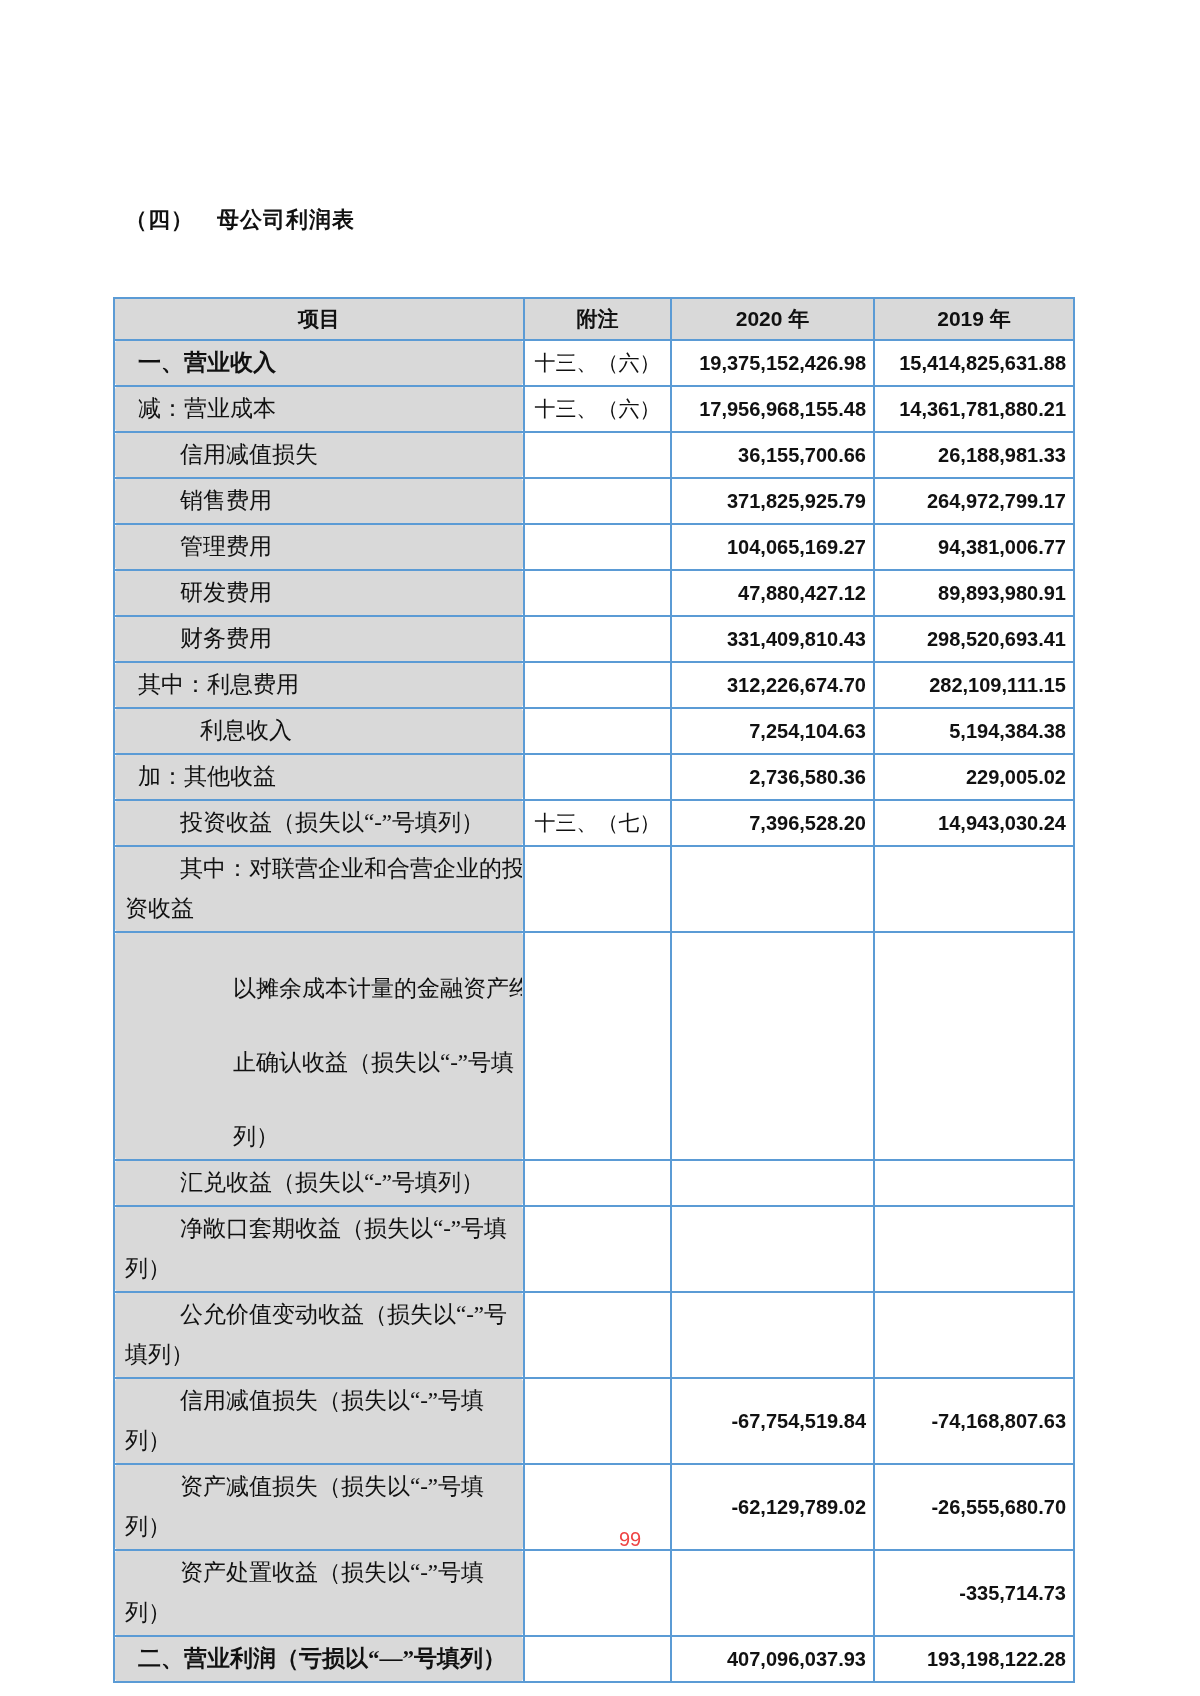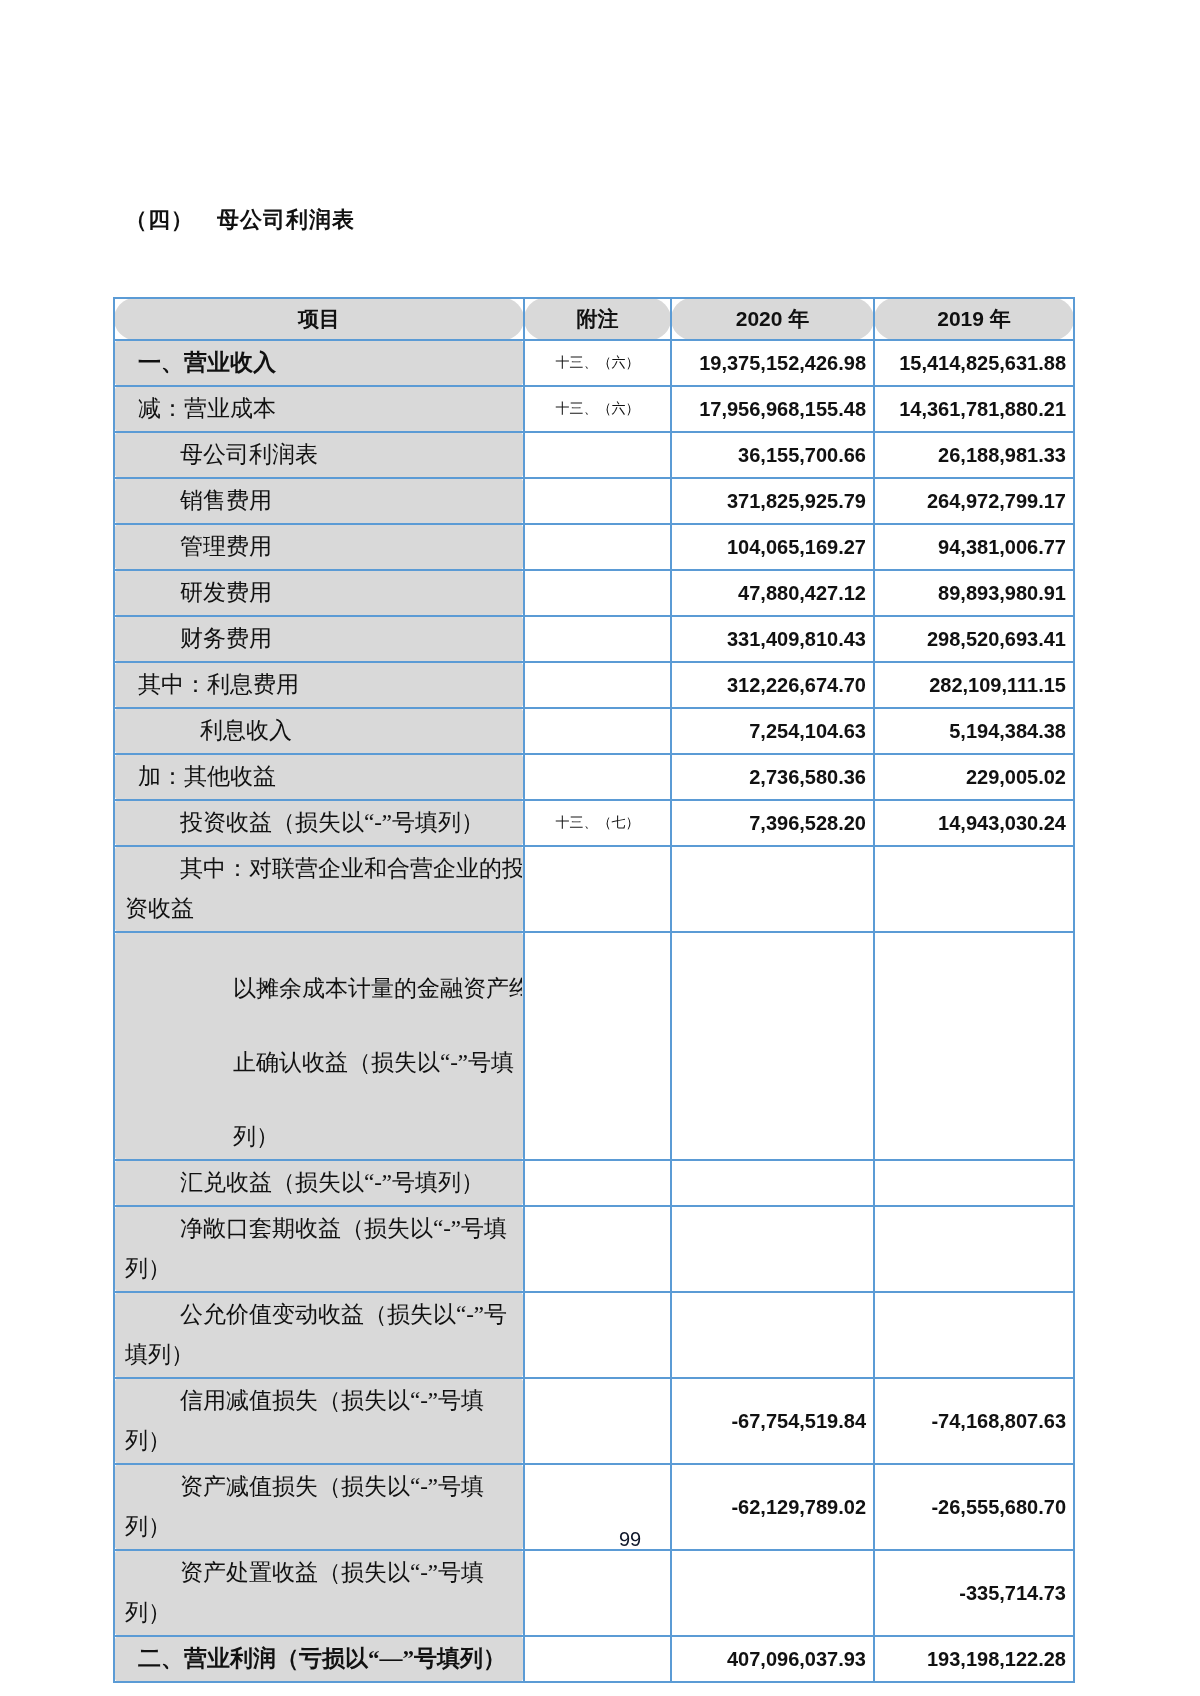"项目" table.fin th { border-radius: 21px -> none }
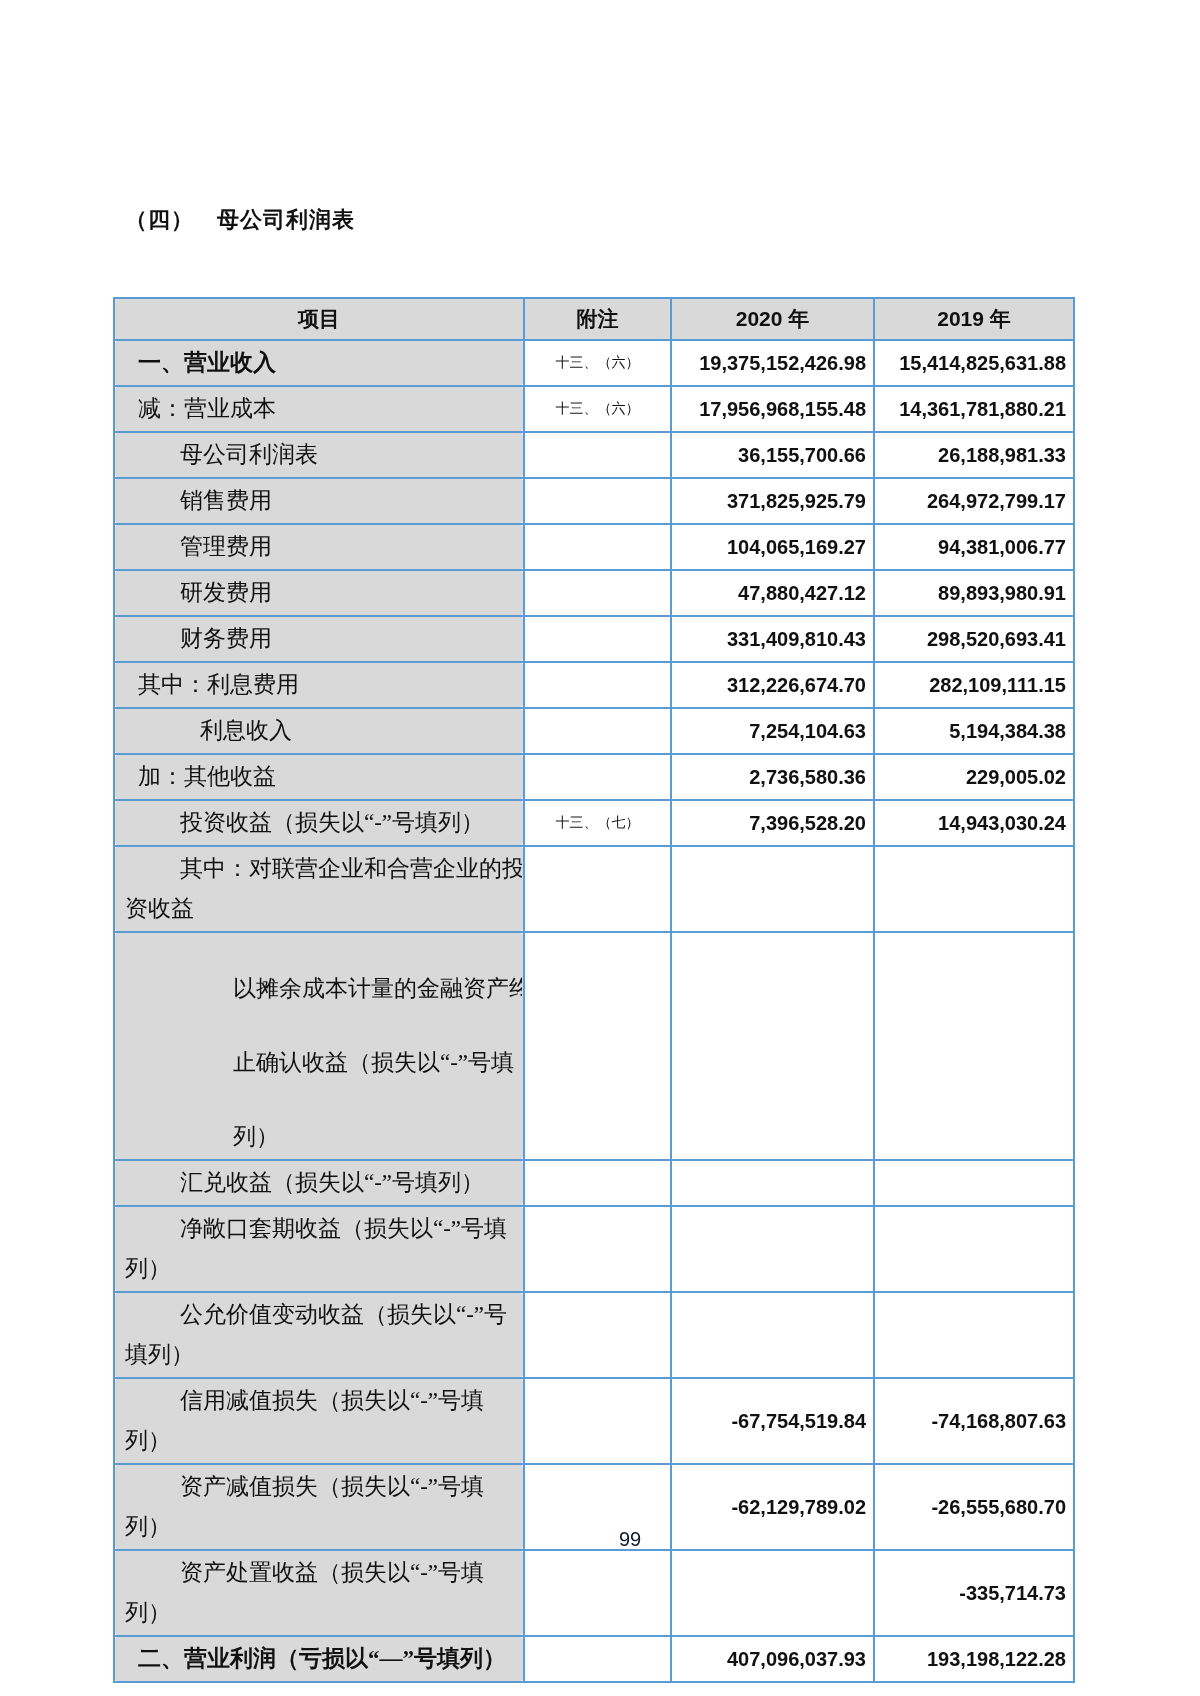"十三、（六）" td.c-note { font-size: 14px -> 21px }
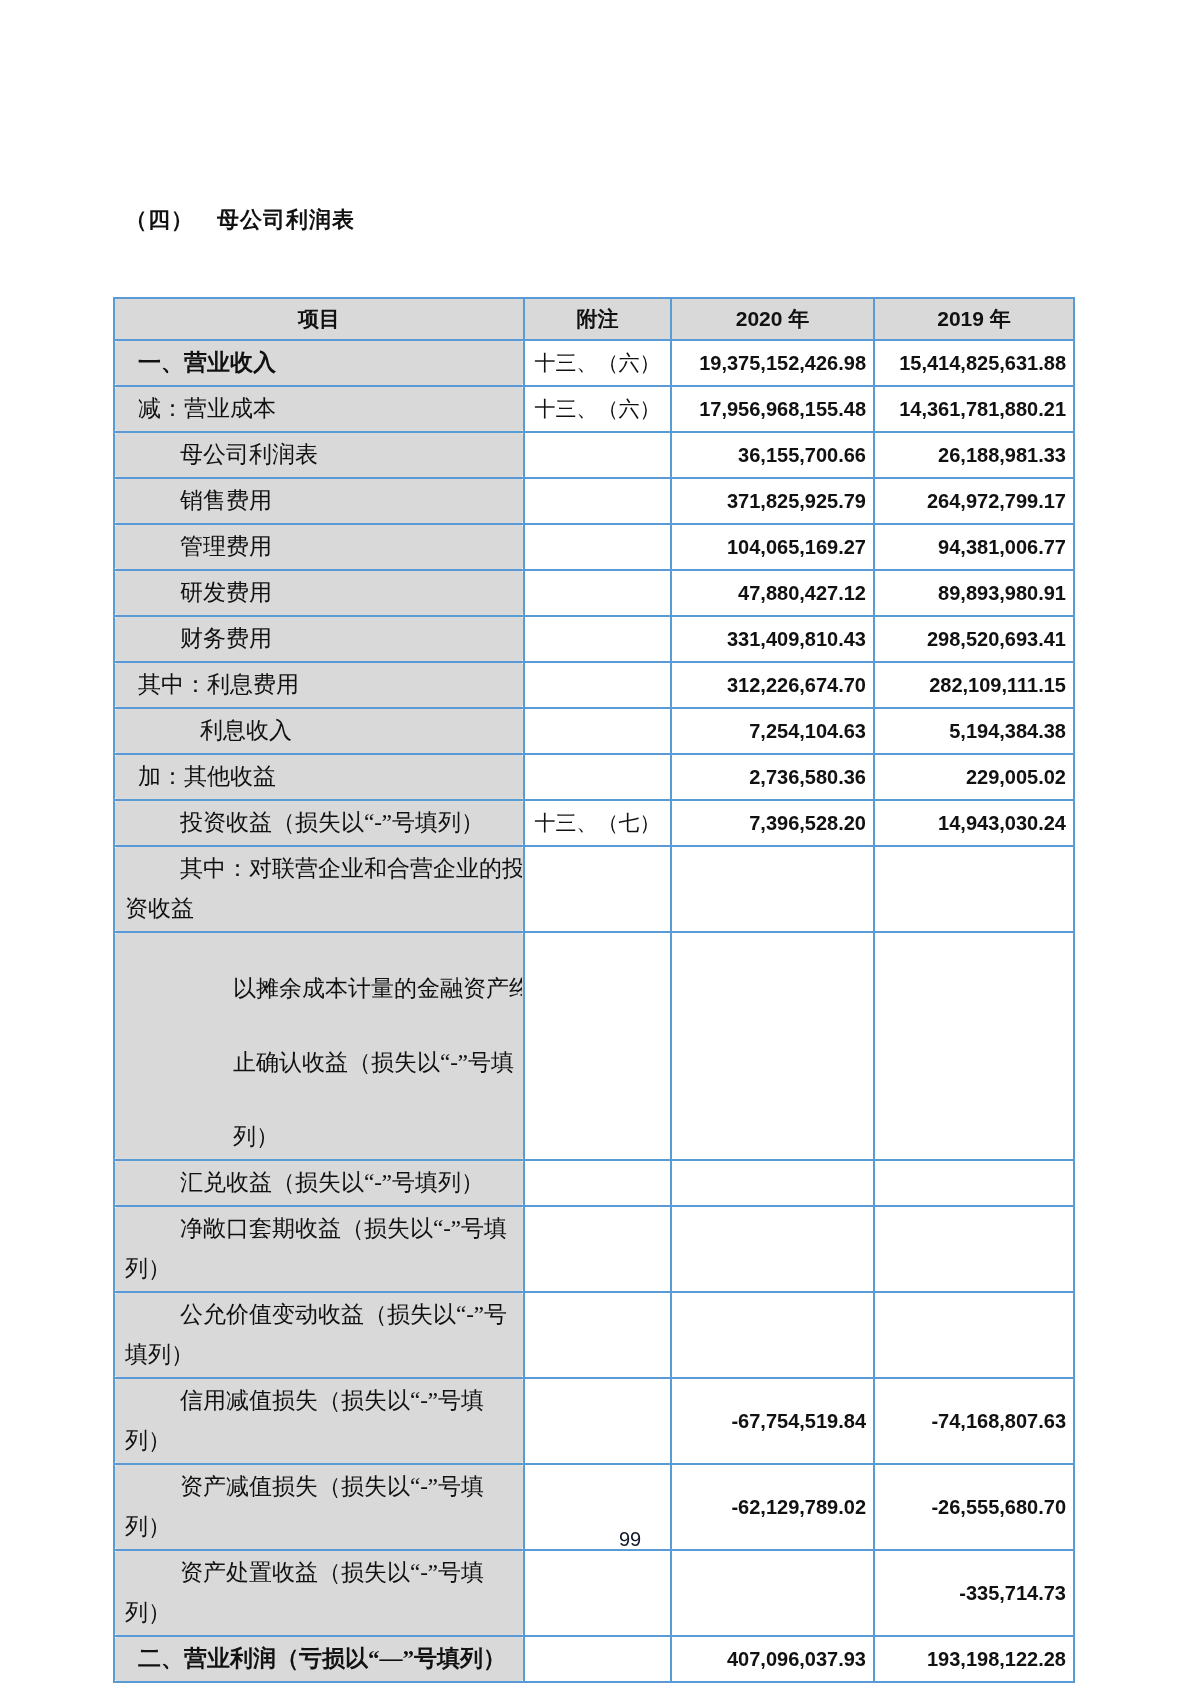"母公司利润表" div.lbl-line { text: 母公司利润表 -> 信用减值损失 }
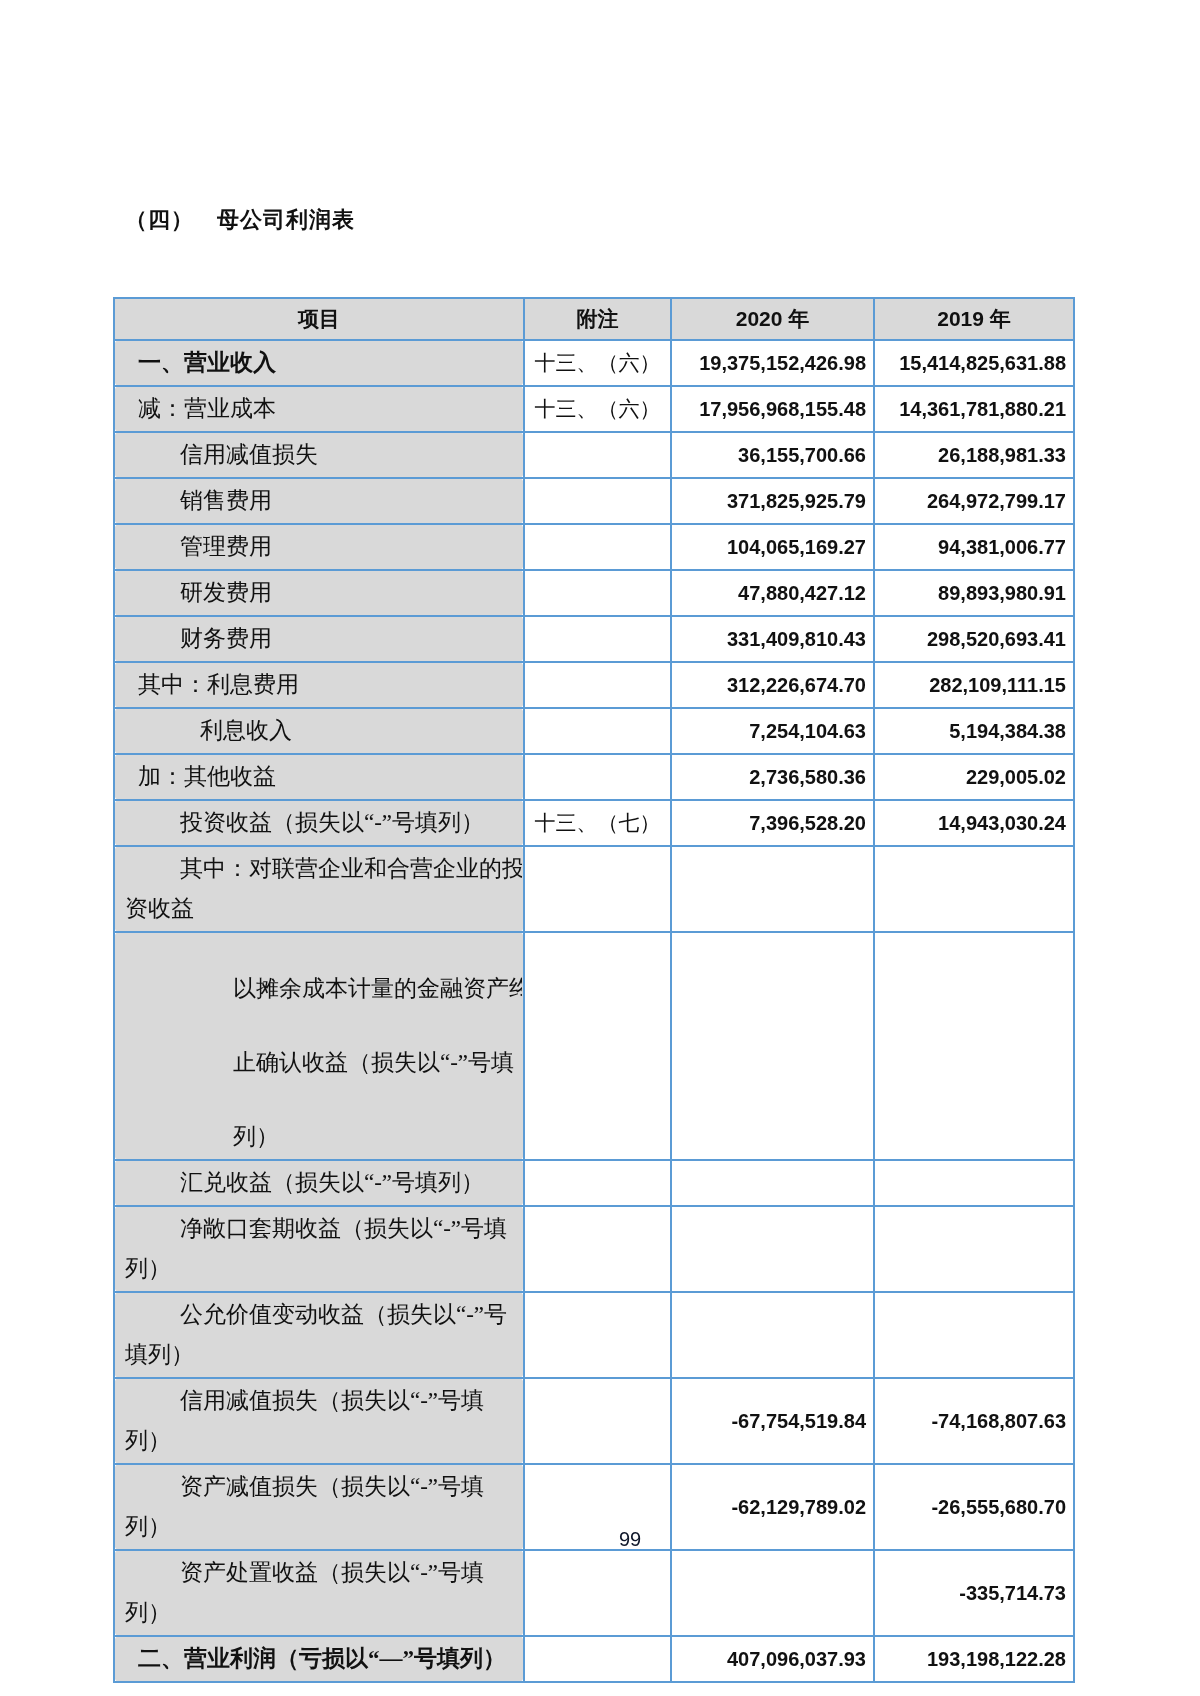"99" .page-footer { color: #0f172a -> #ef4444 }
